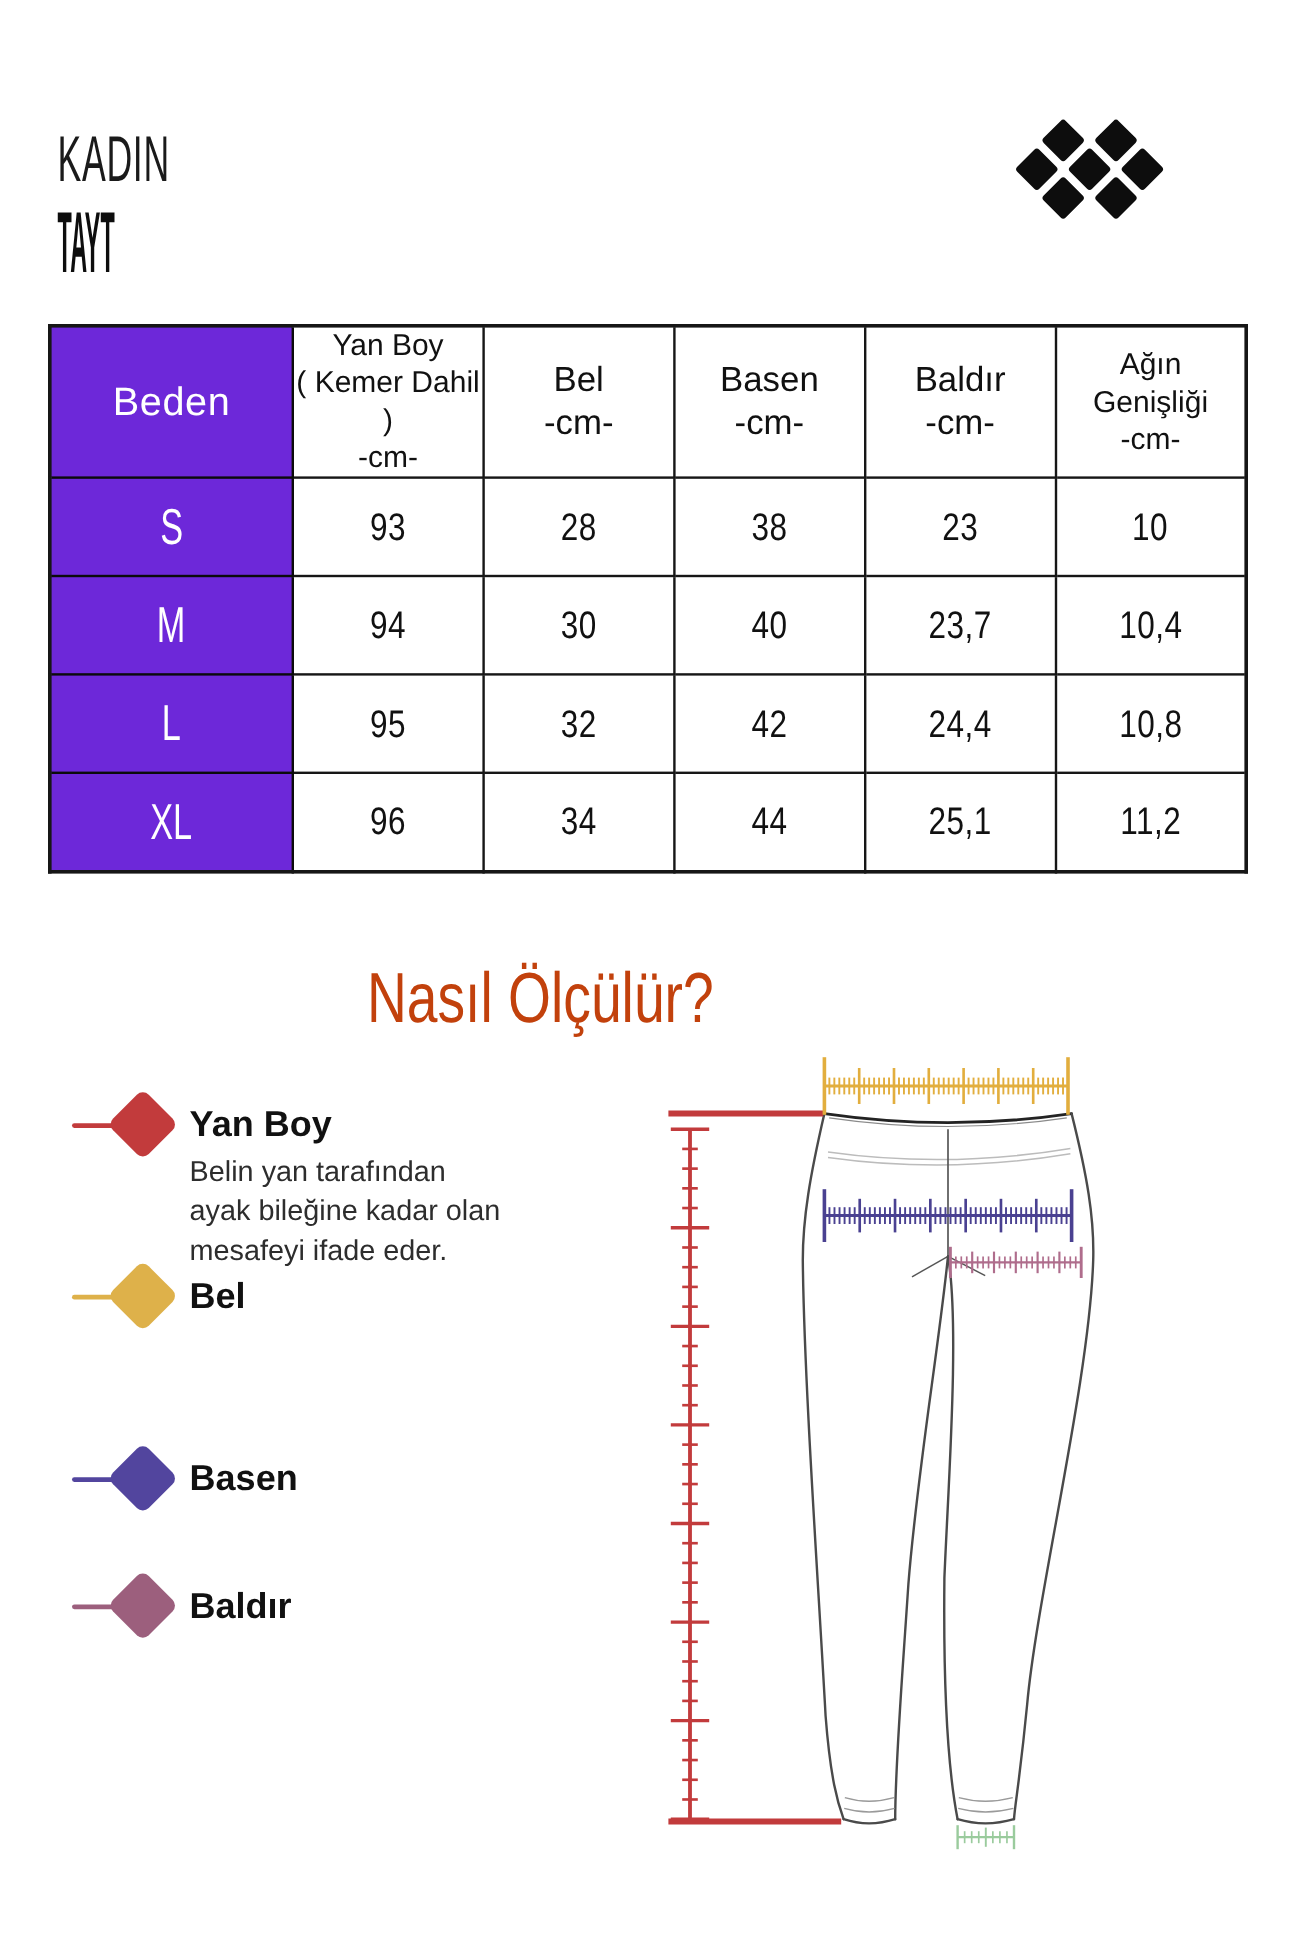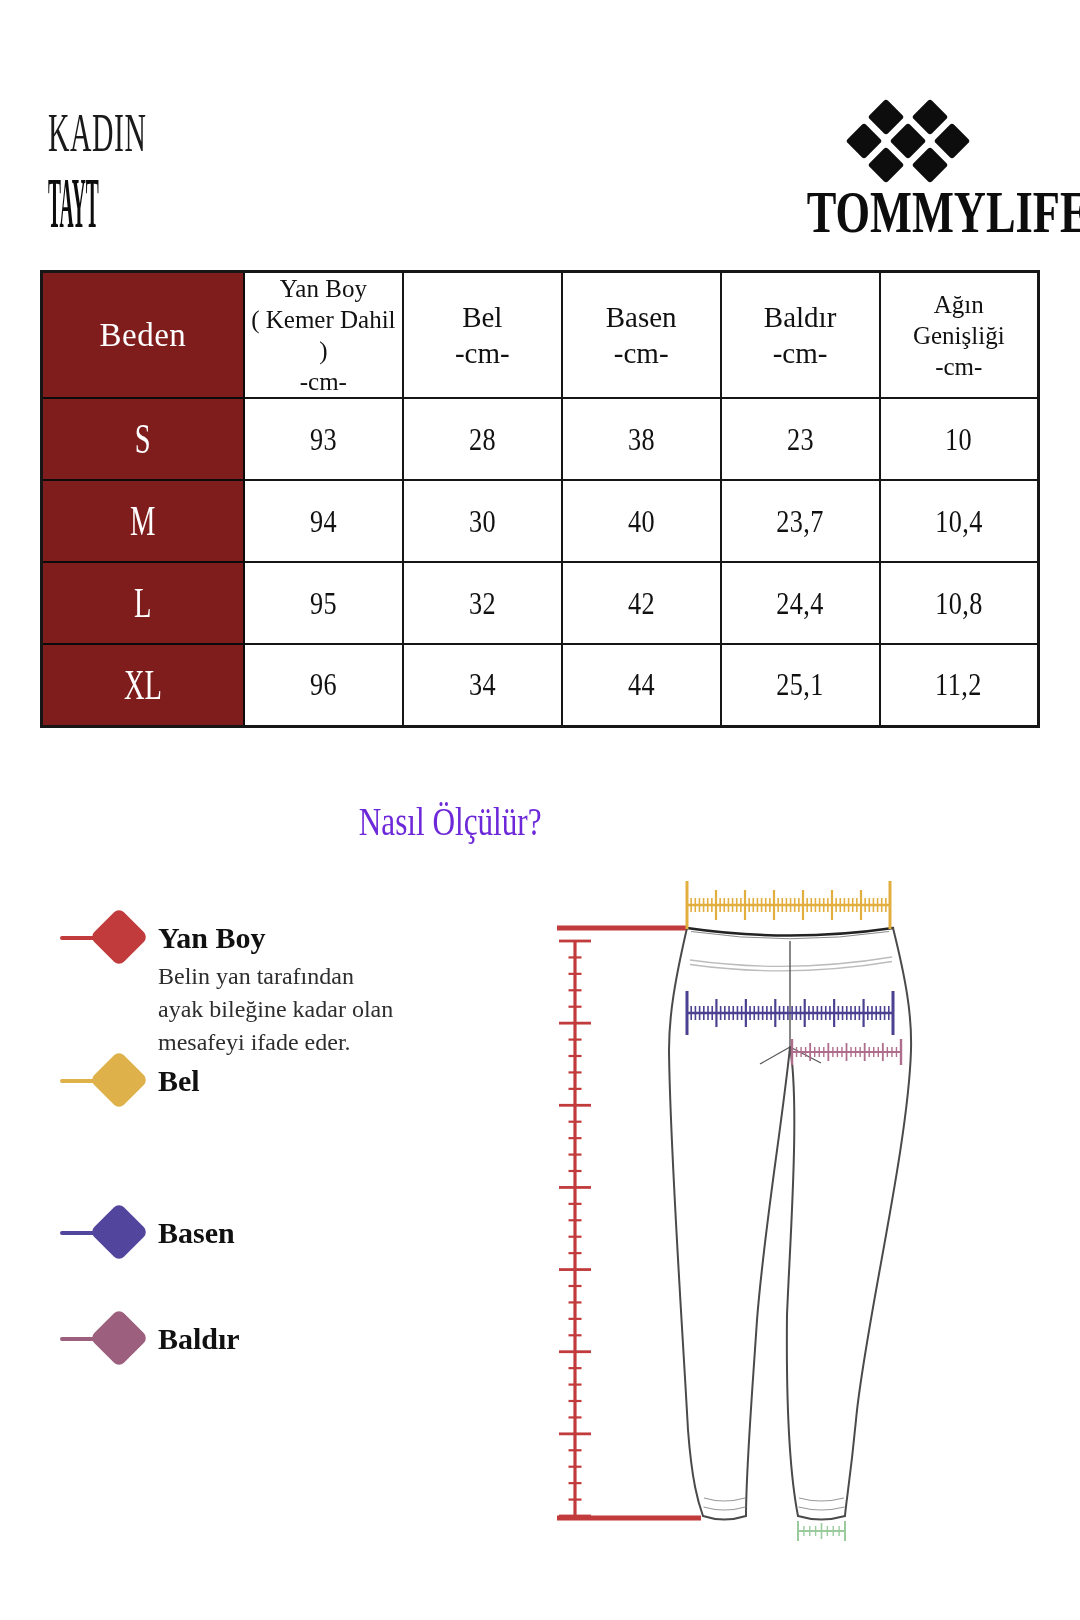"KADIN" .page { font-family: Liberation Serif, serif -> Liberation Sans, sans-serif }
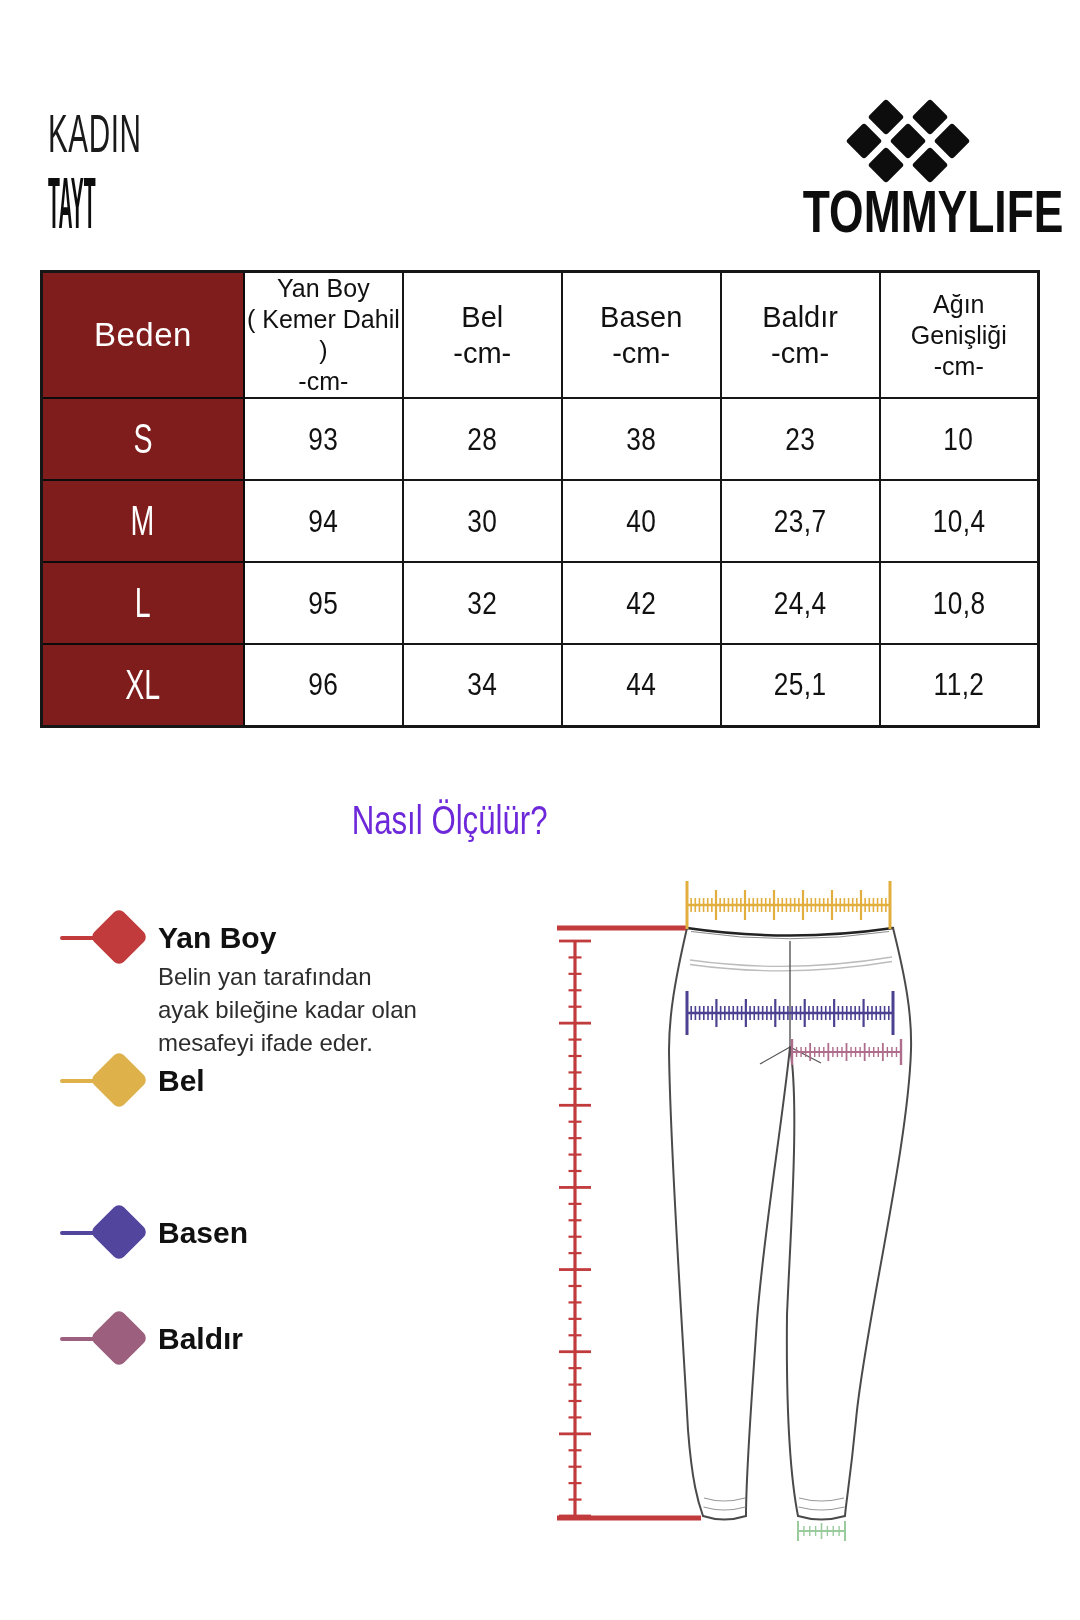"TOMMYLIFE" div.brand-name { html: <div><span>TOMMYLIFE</span></div> -> none }
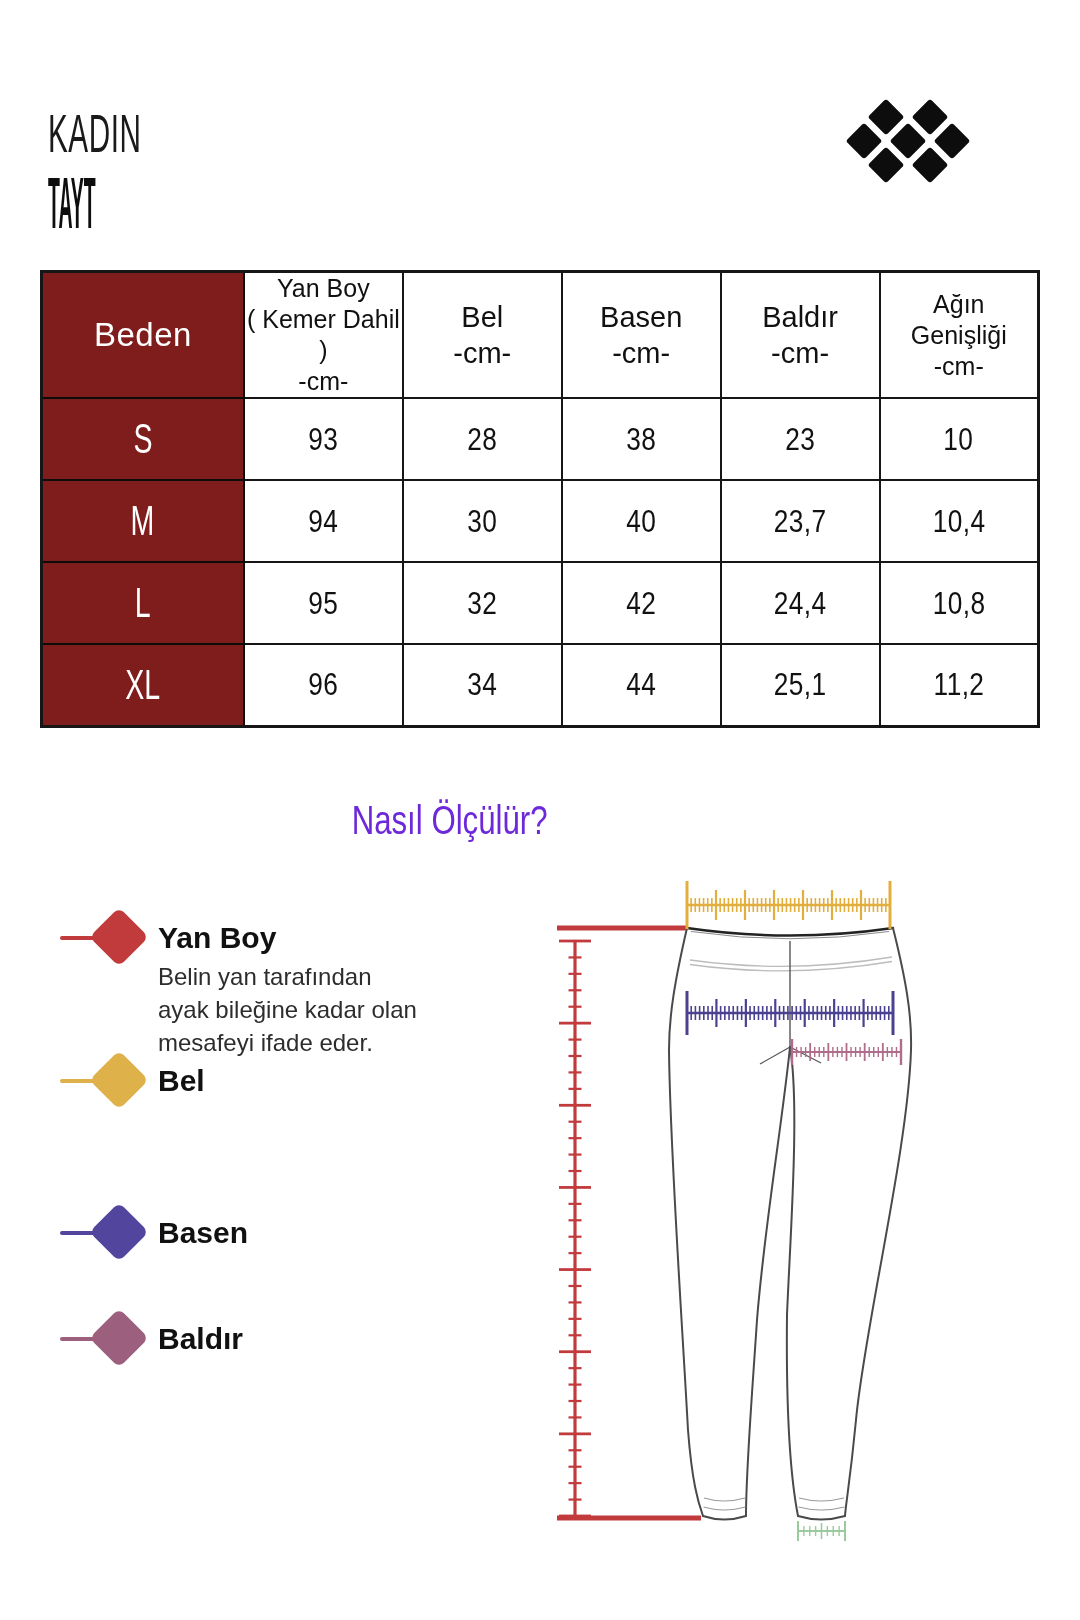"Beden" .cell-dark { background: #7f1d1d -> #6d28d9 }
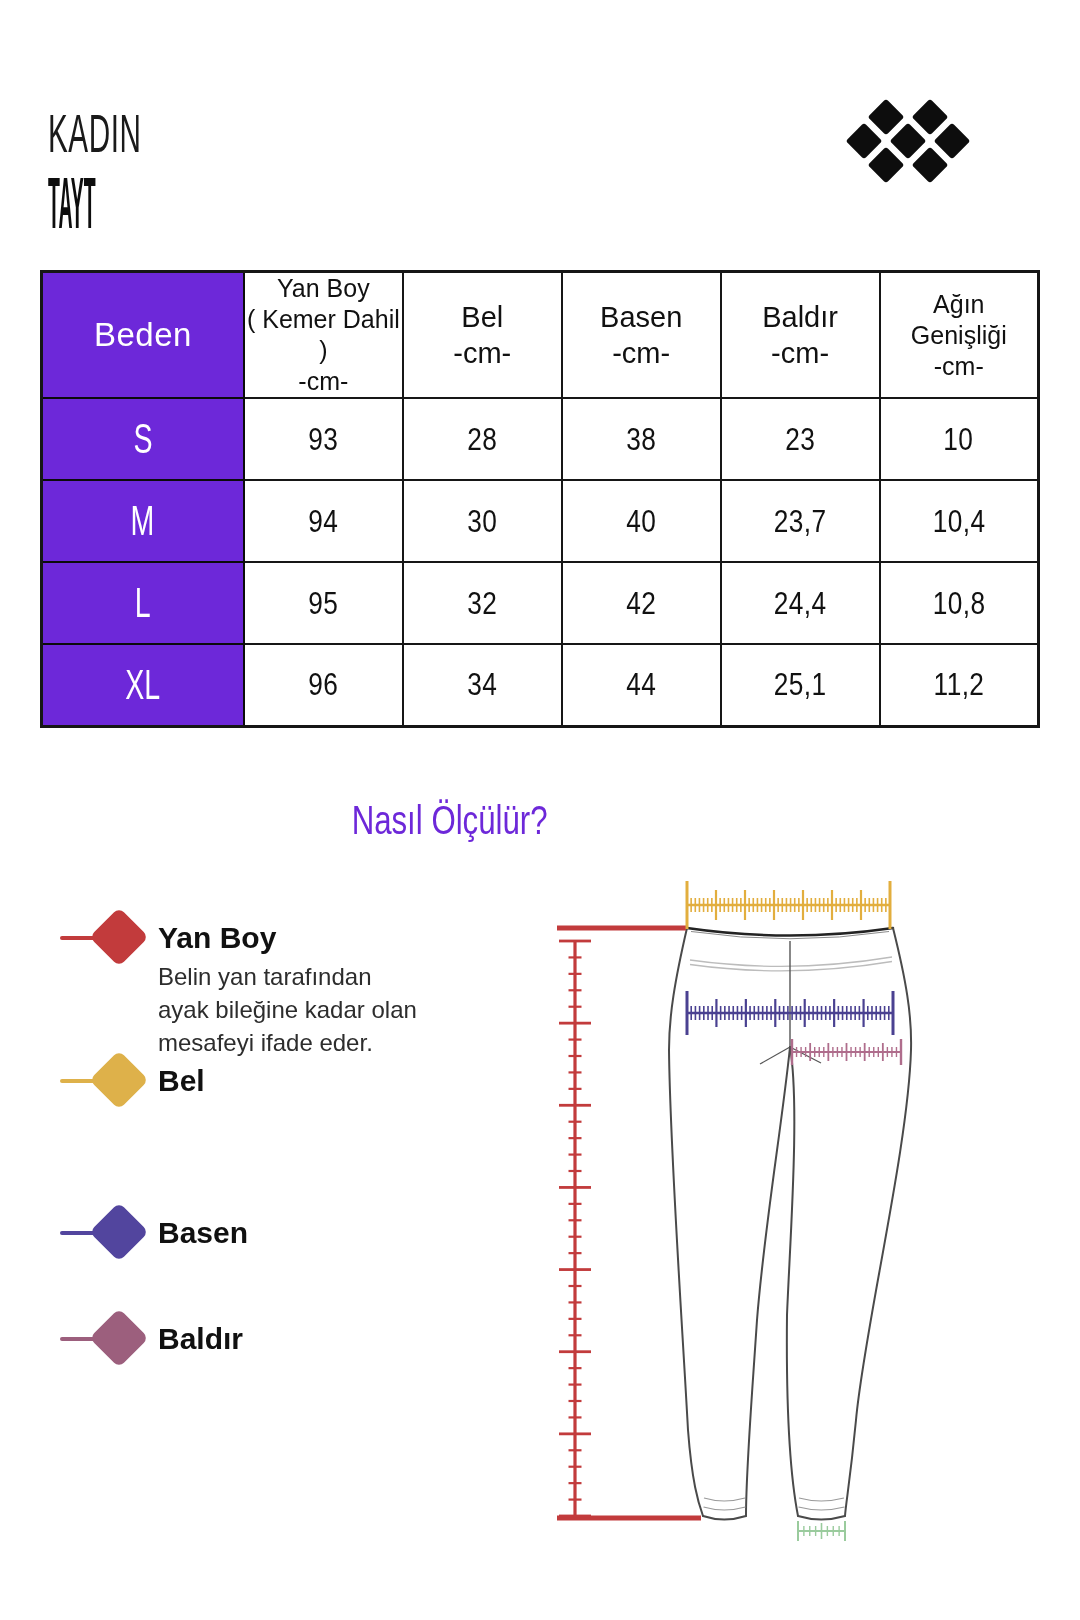"Nasıl Ölçülür?" .htm-title { color: #6d28d9 -> #c2410c; font-size: 40px -> 59px }
